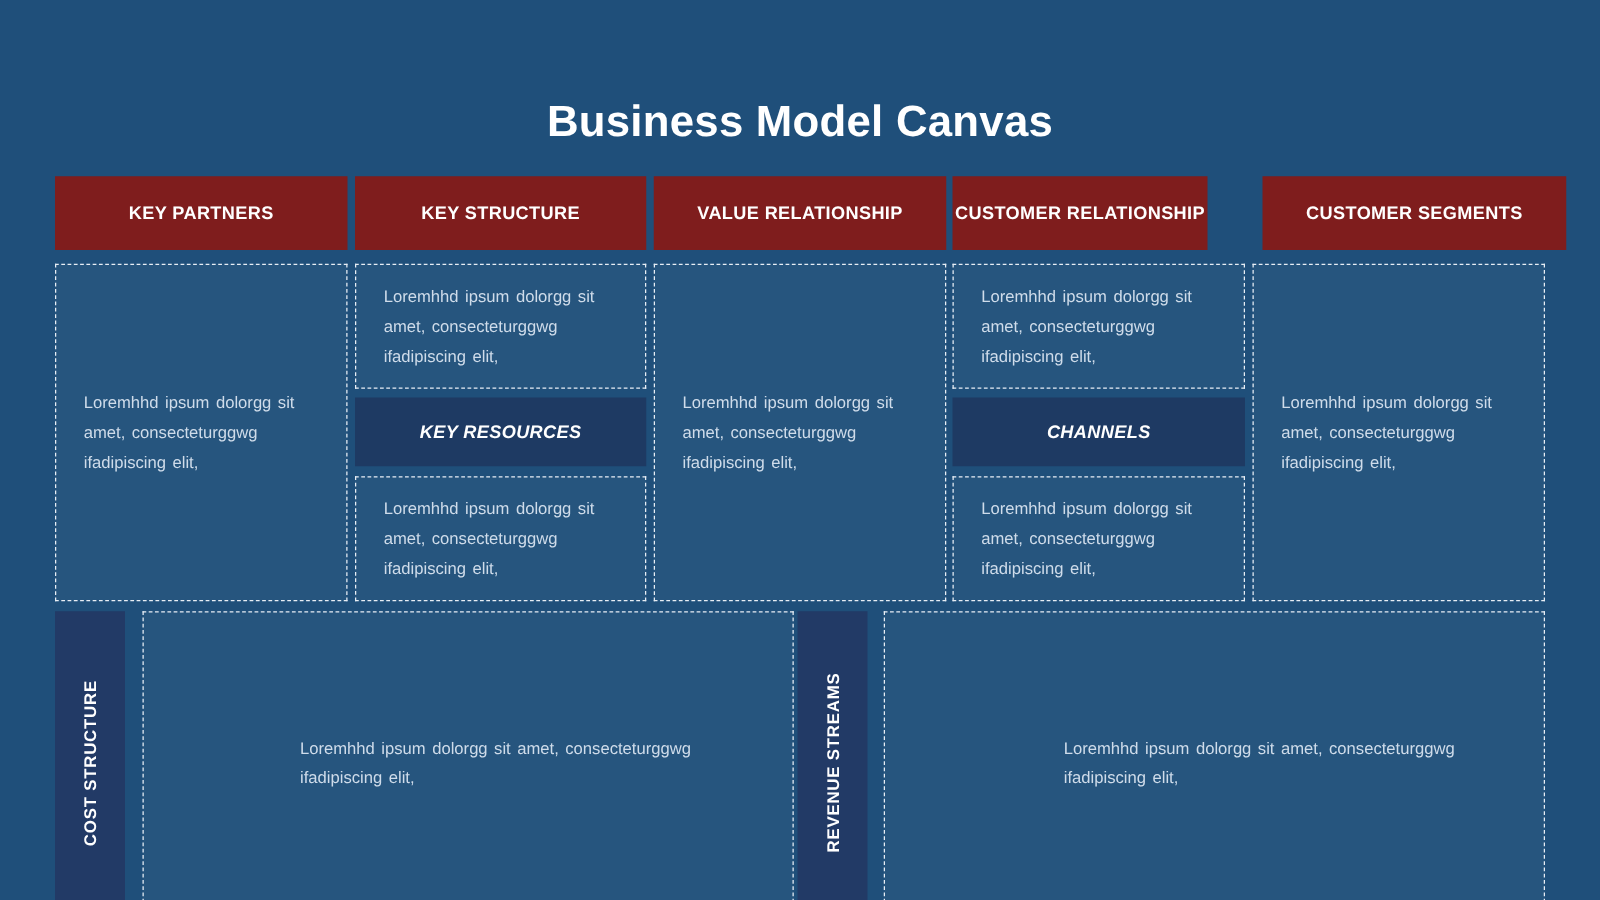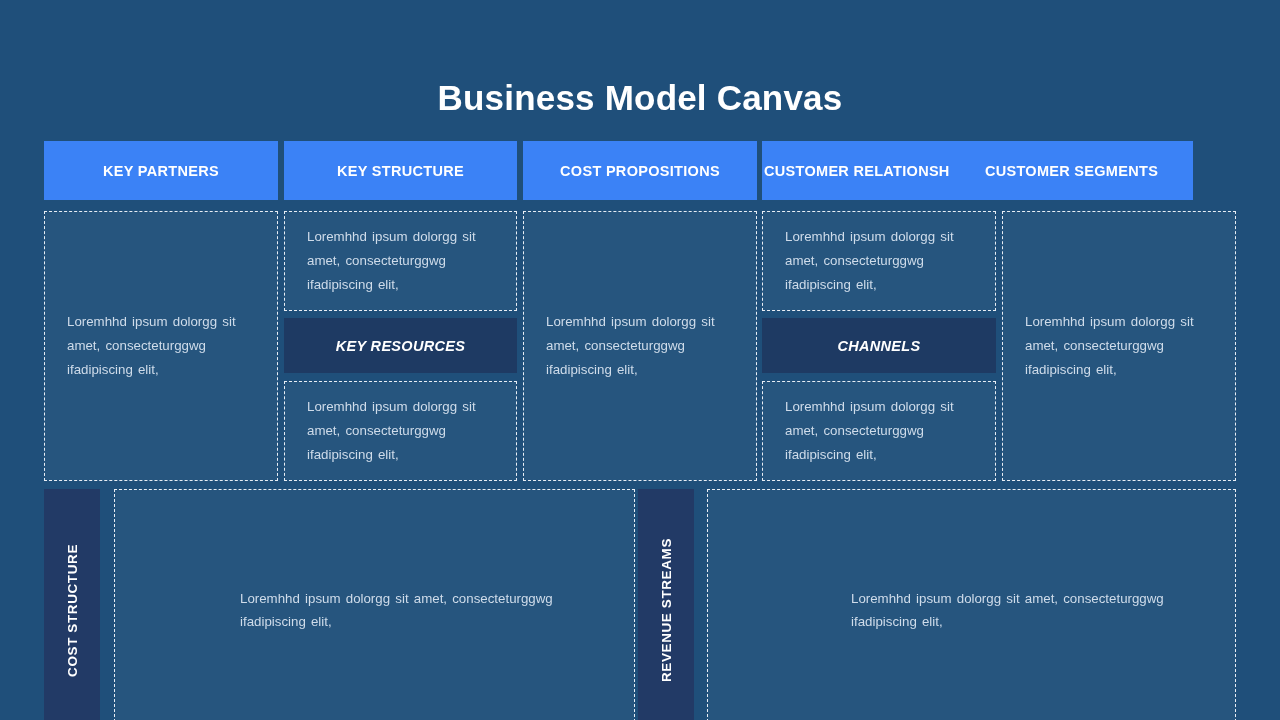"KEY PARTNERS" .hdr { background: #3b82f6 -> #7f1d1d }
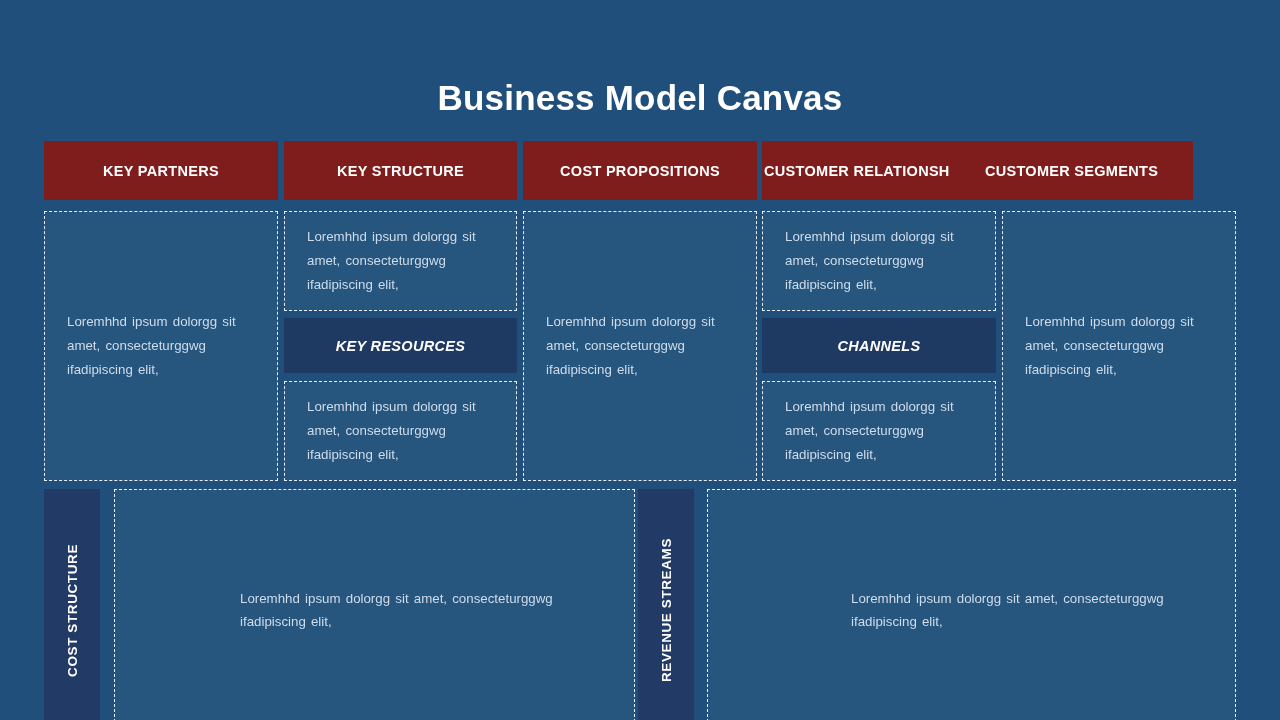"COST PROPOSITIONS" span.cond { text: COST PROPOSITIONS -> VALUE RELATIONSHIP }
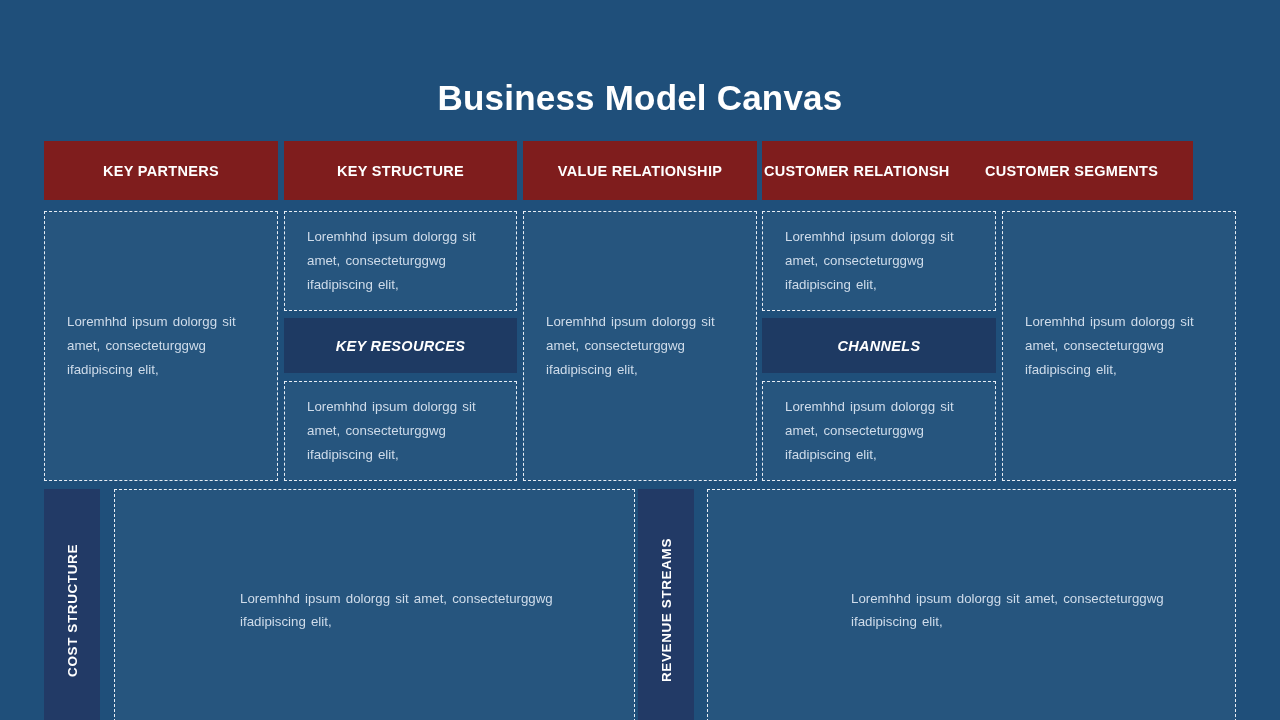"CUSTOMER SEGMENTS" div.hdr { left: 950px -> 1010px }
